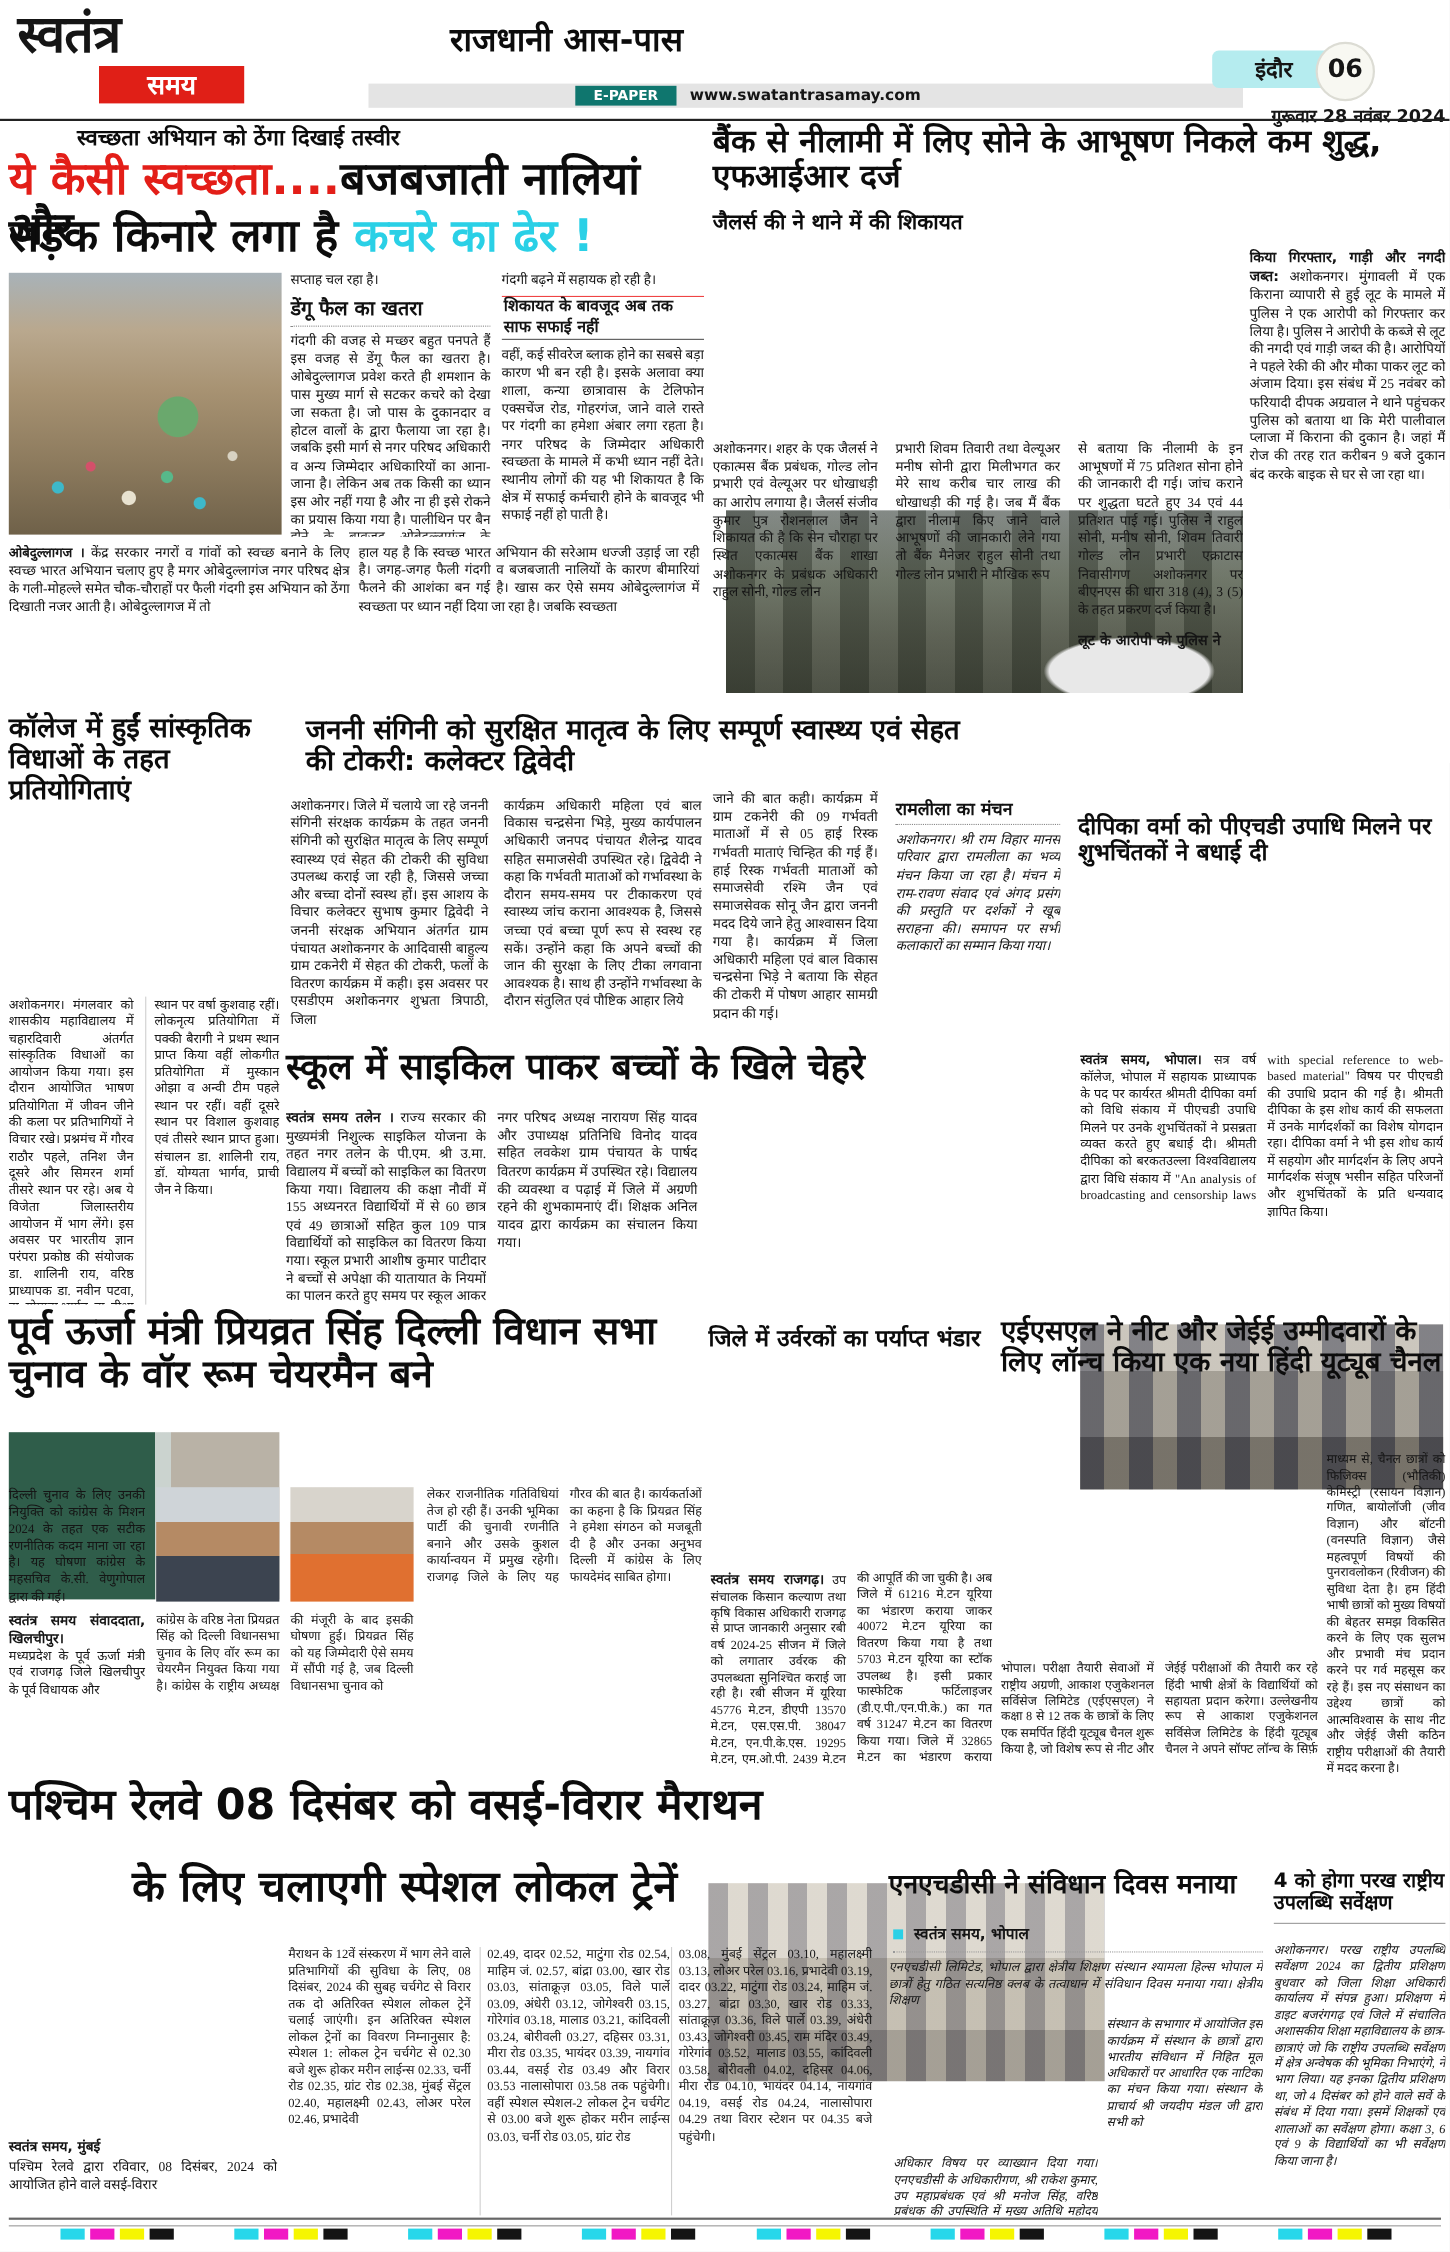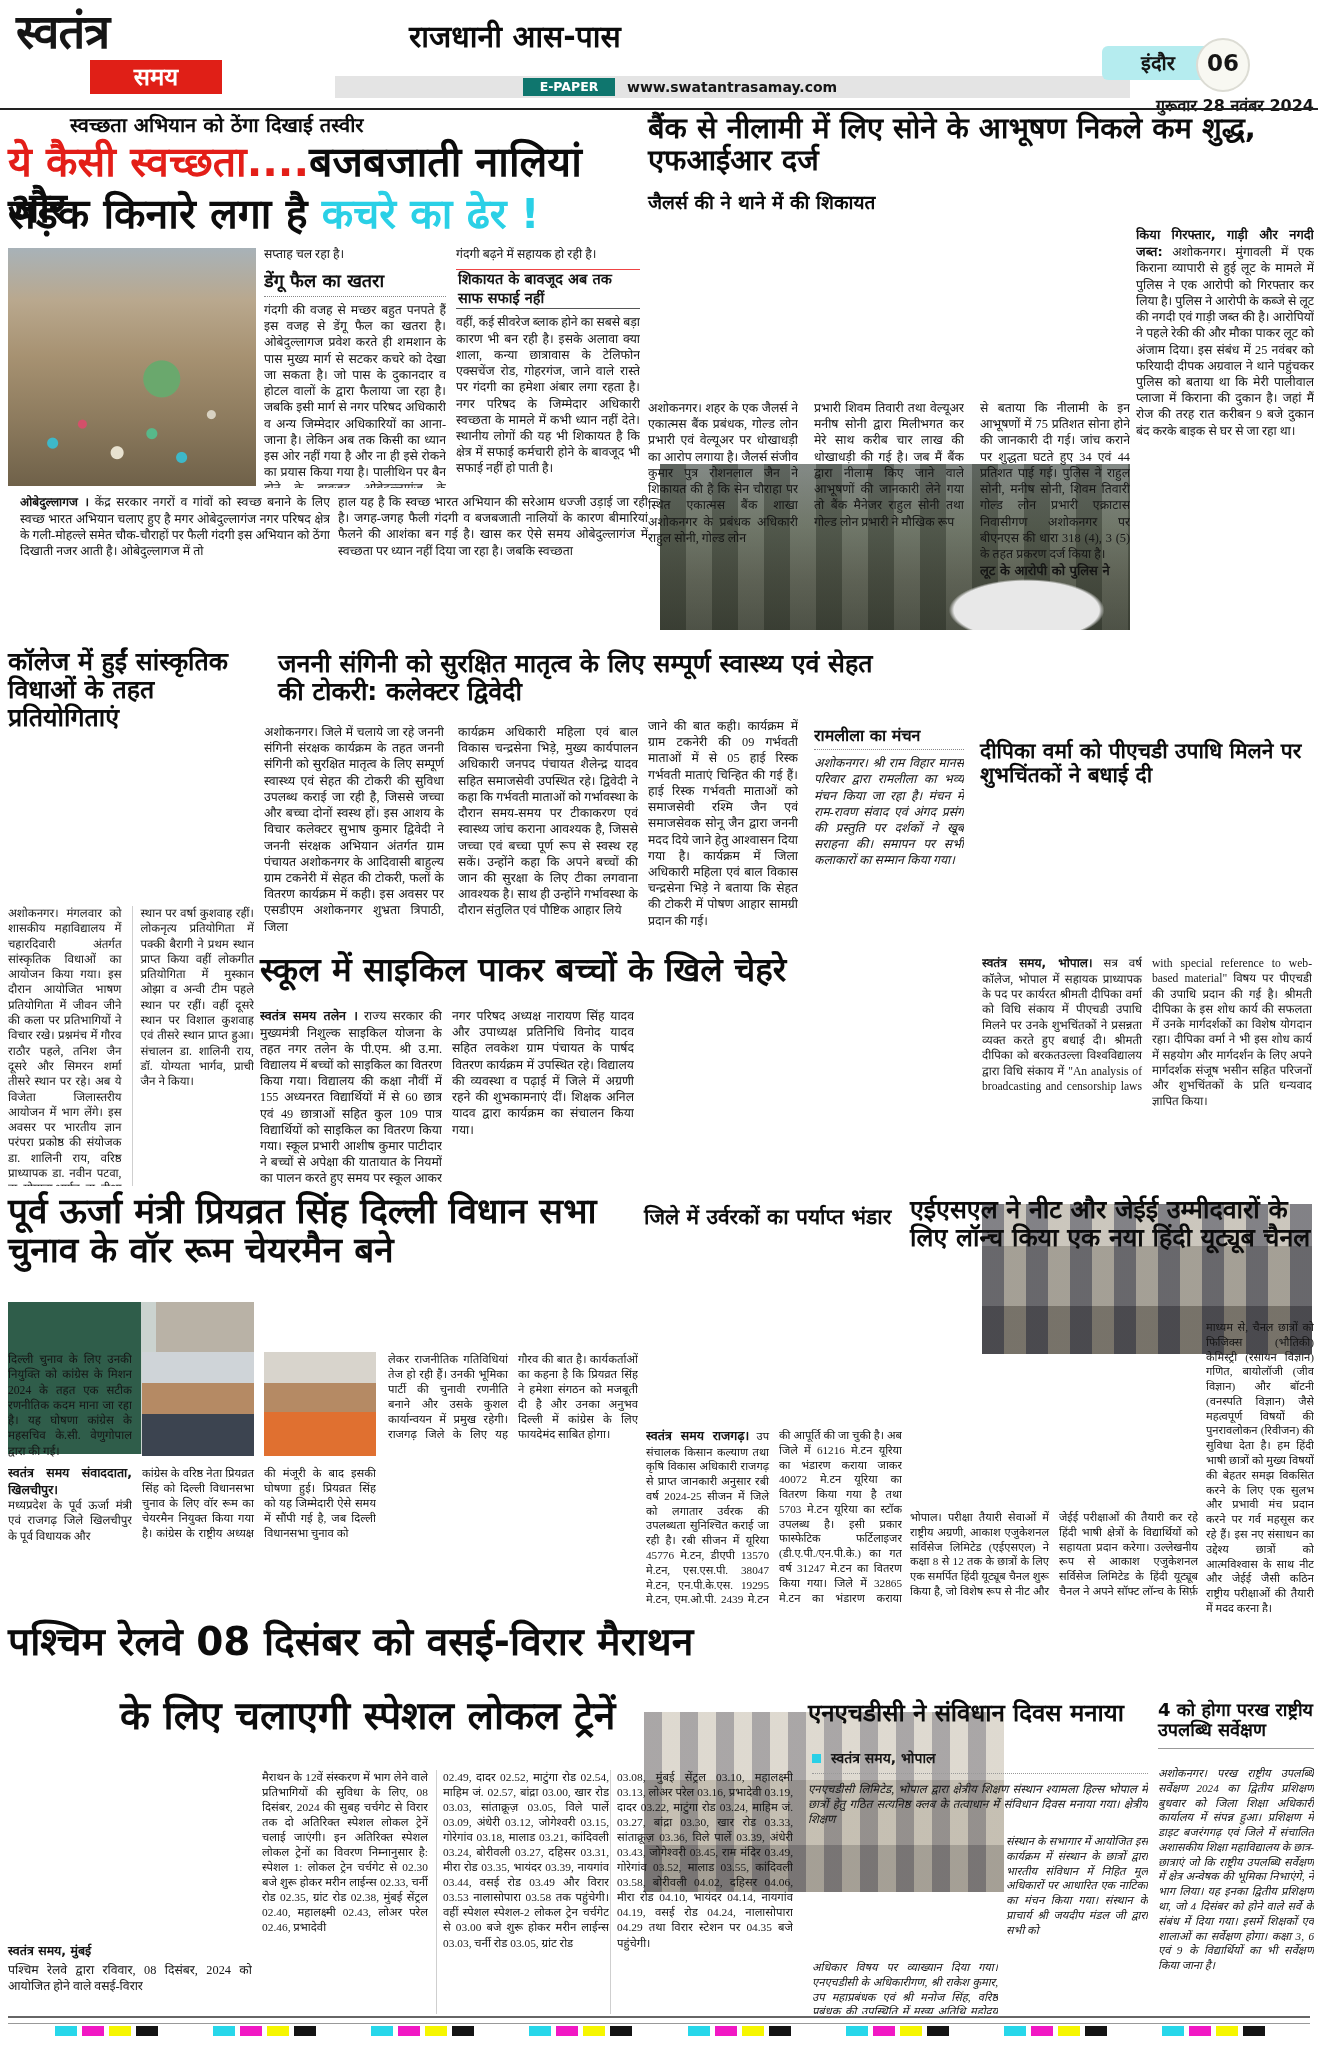"ओबेदुल्लागज । केंद्र सरकार नगरों" div.abs { left: 20px -> 8px }
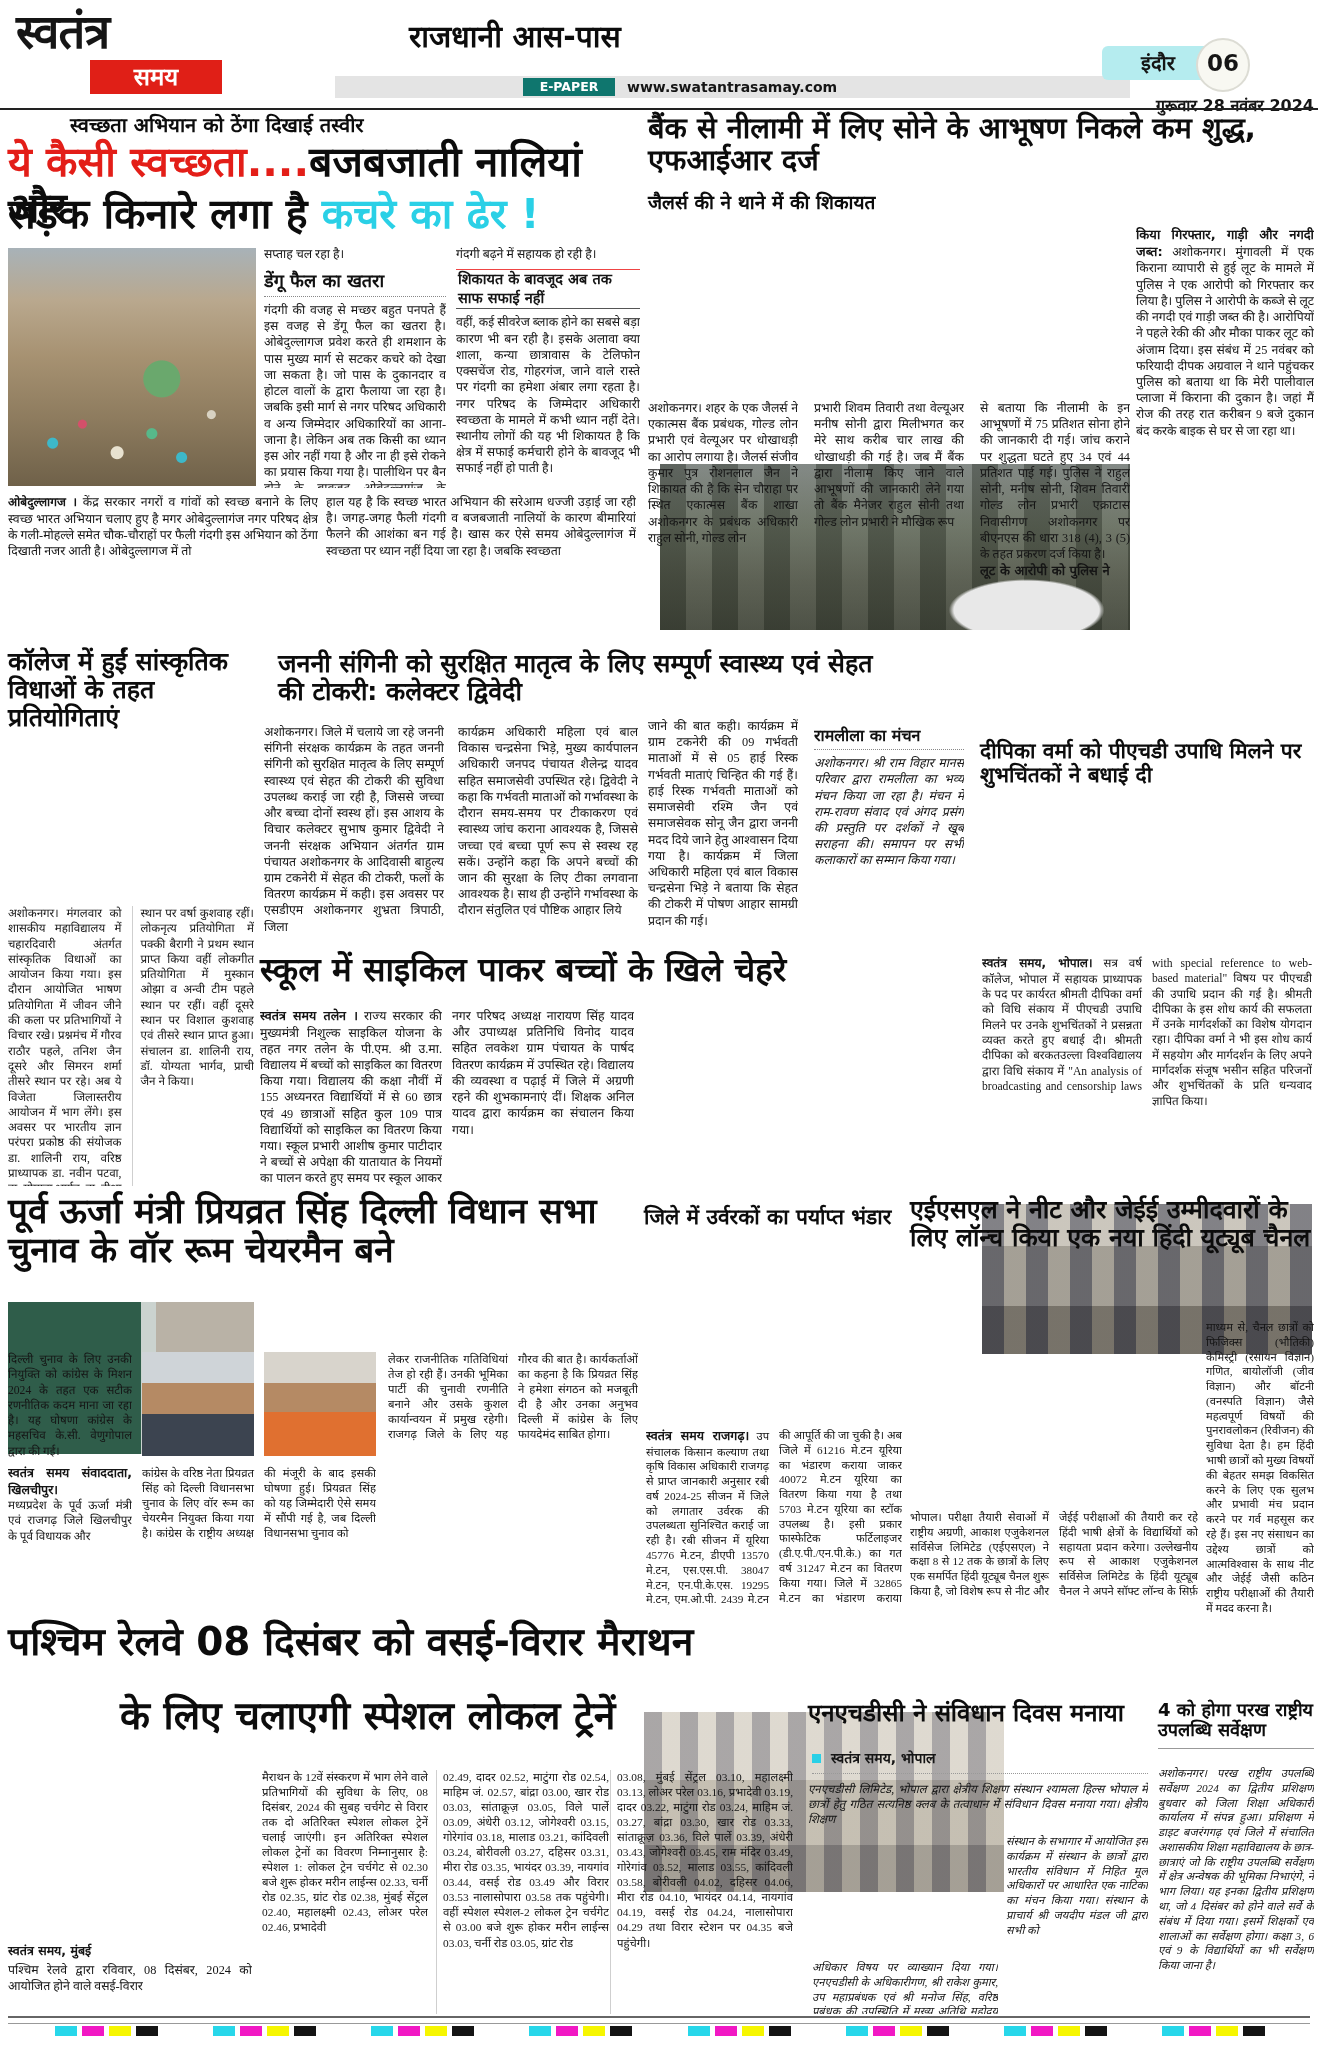"लूट के आरोपी को पुलिस" div.catch { margin-top: 0 -> 12px }
